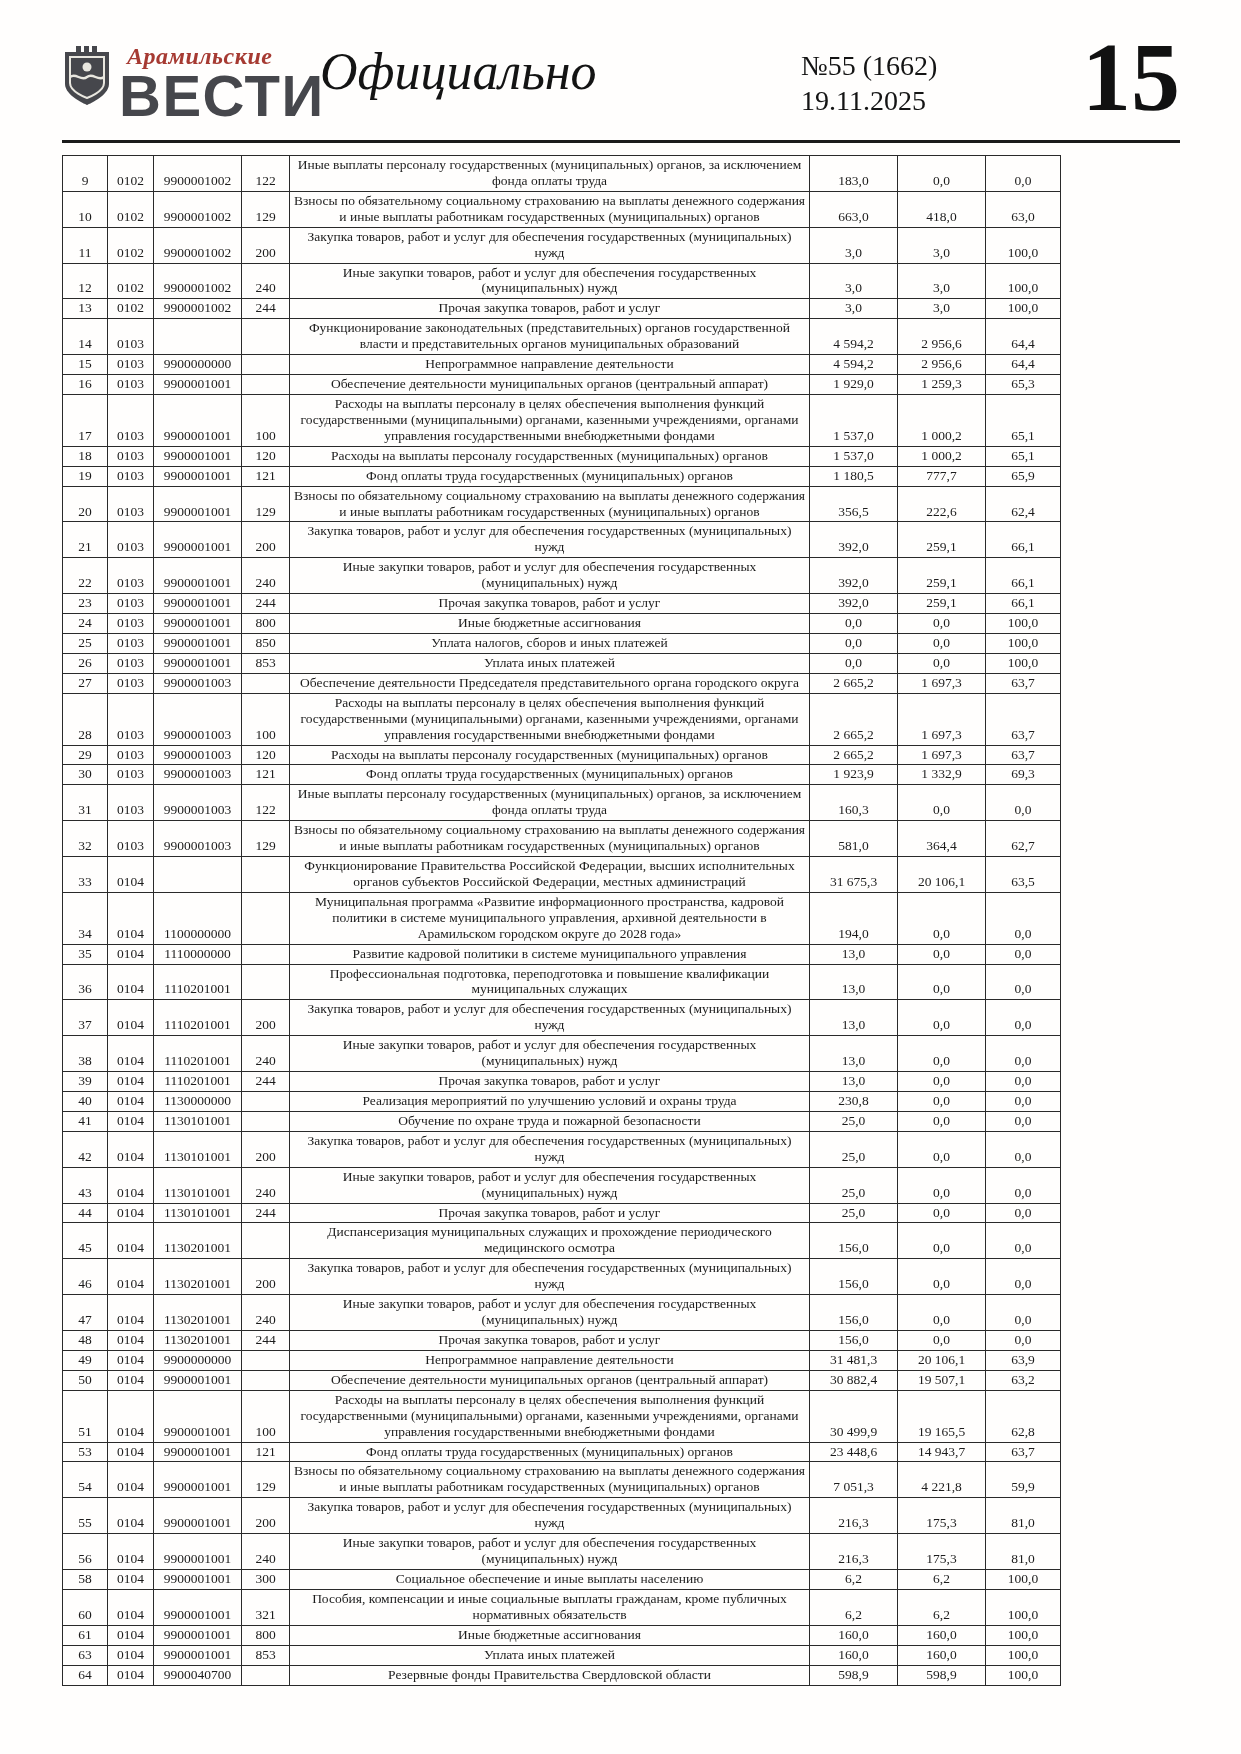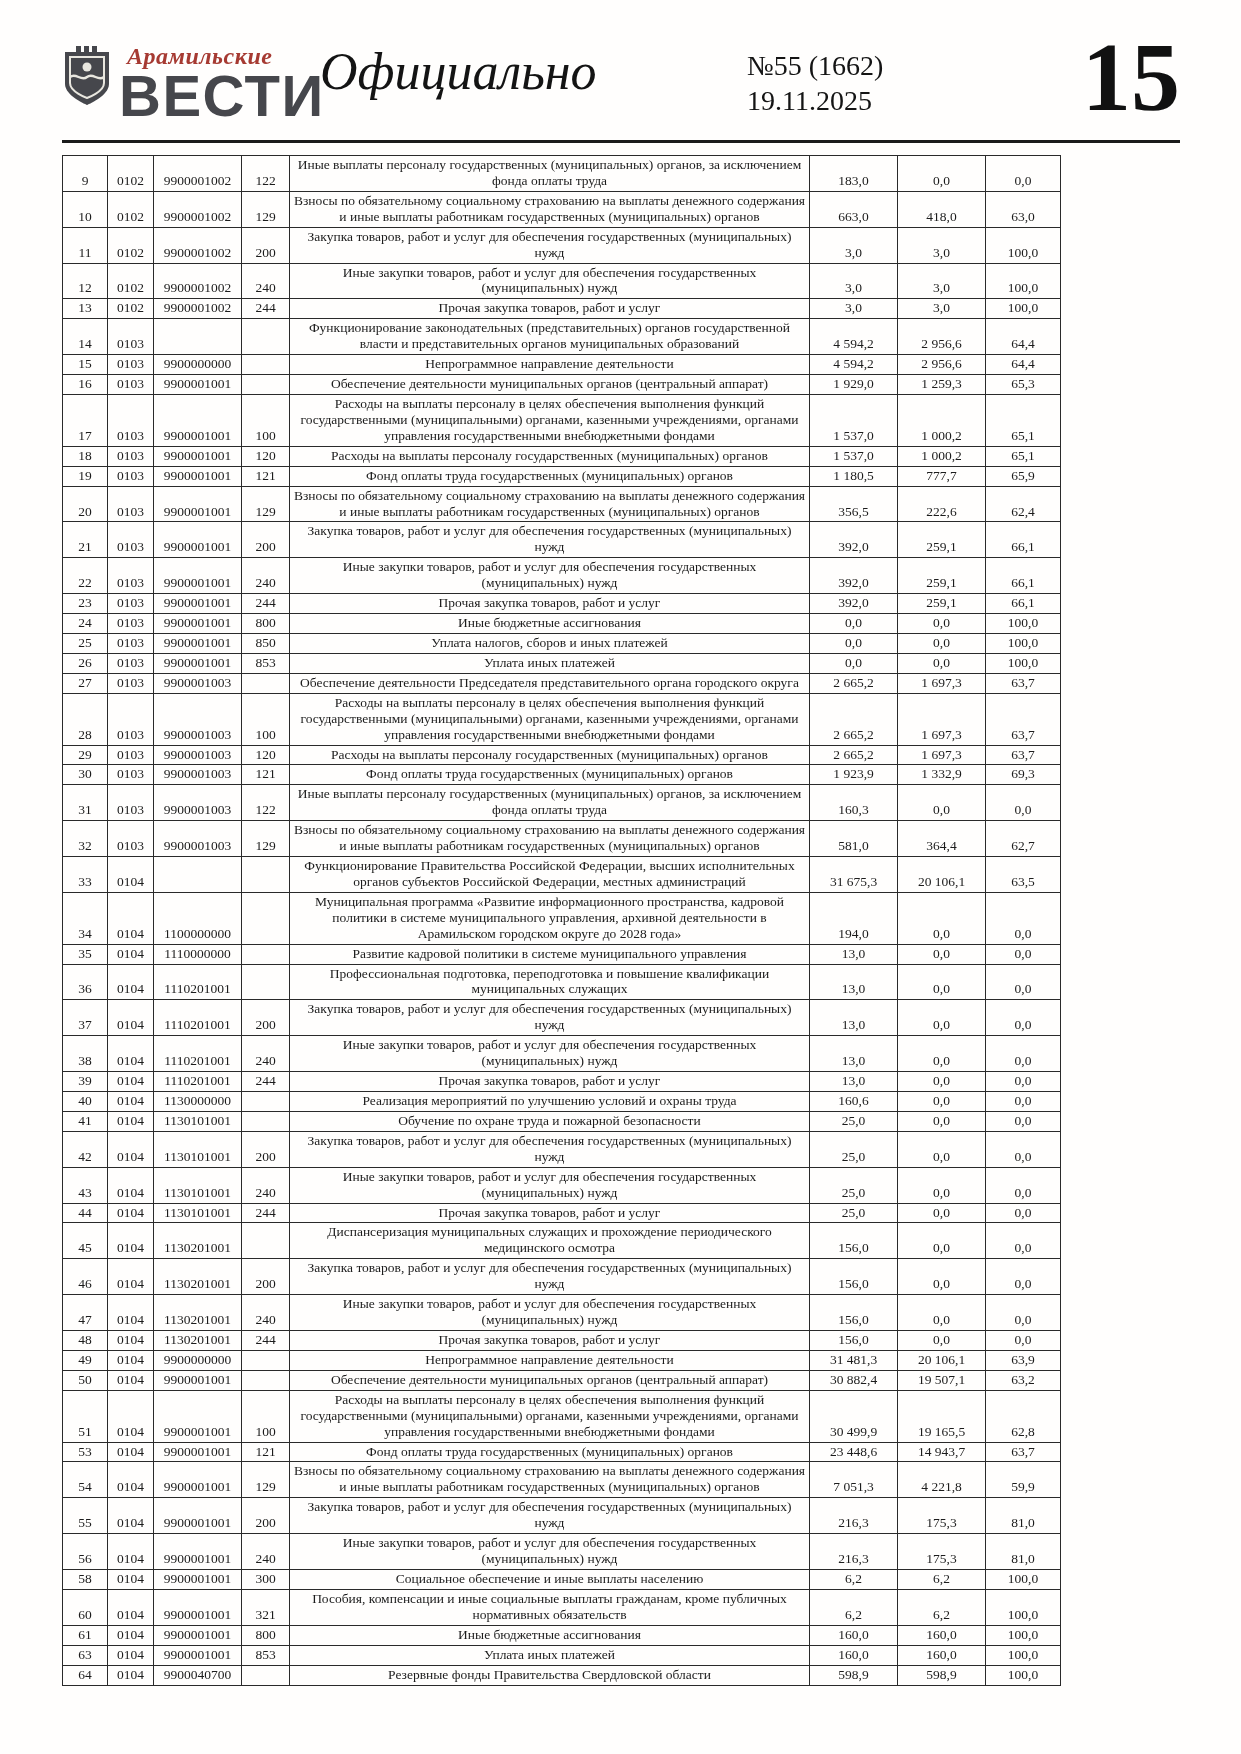"№55 (1662)" .issue-block { left: 685px -> 739px }
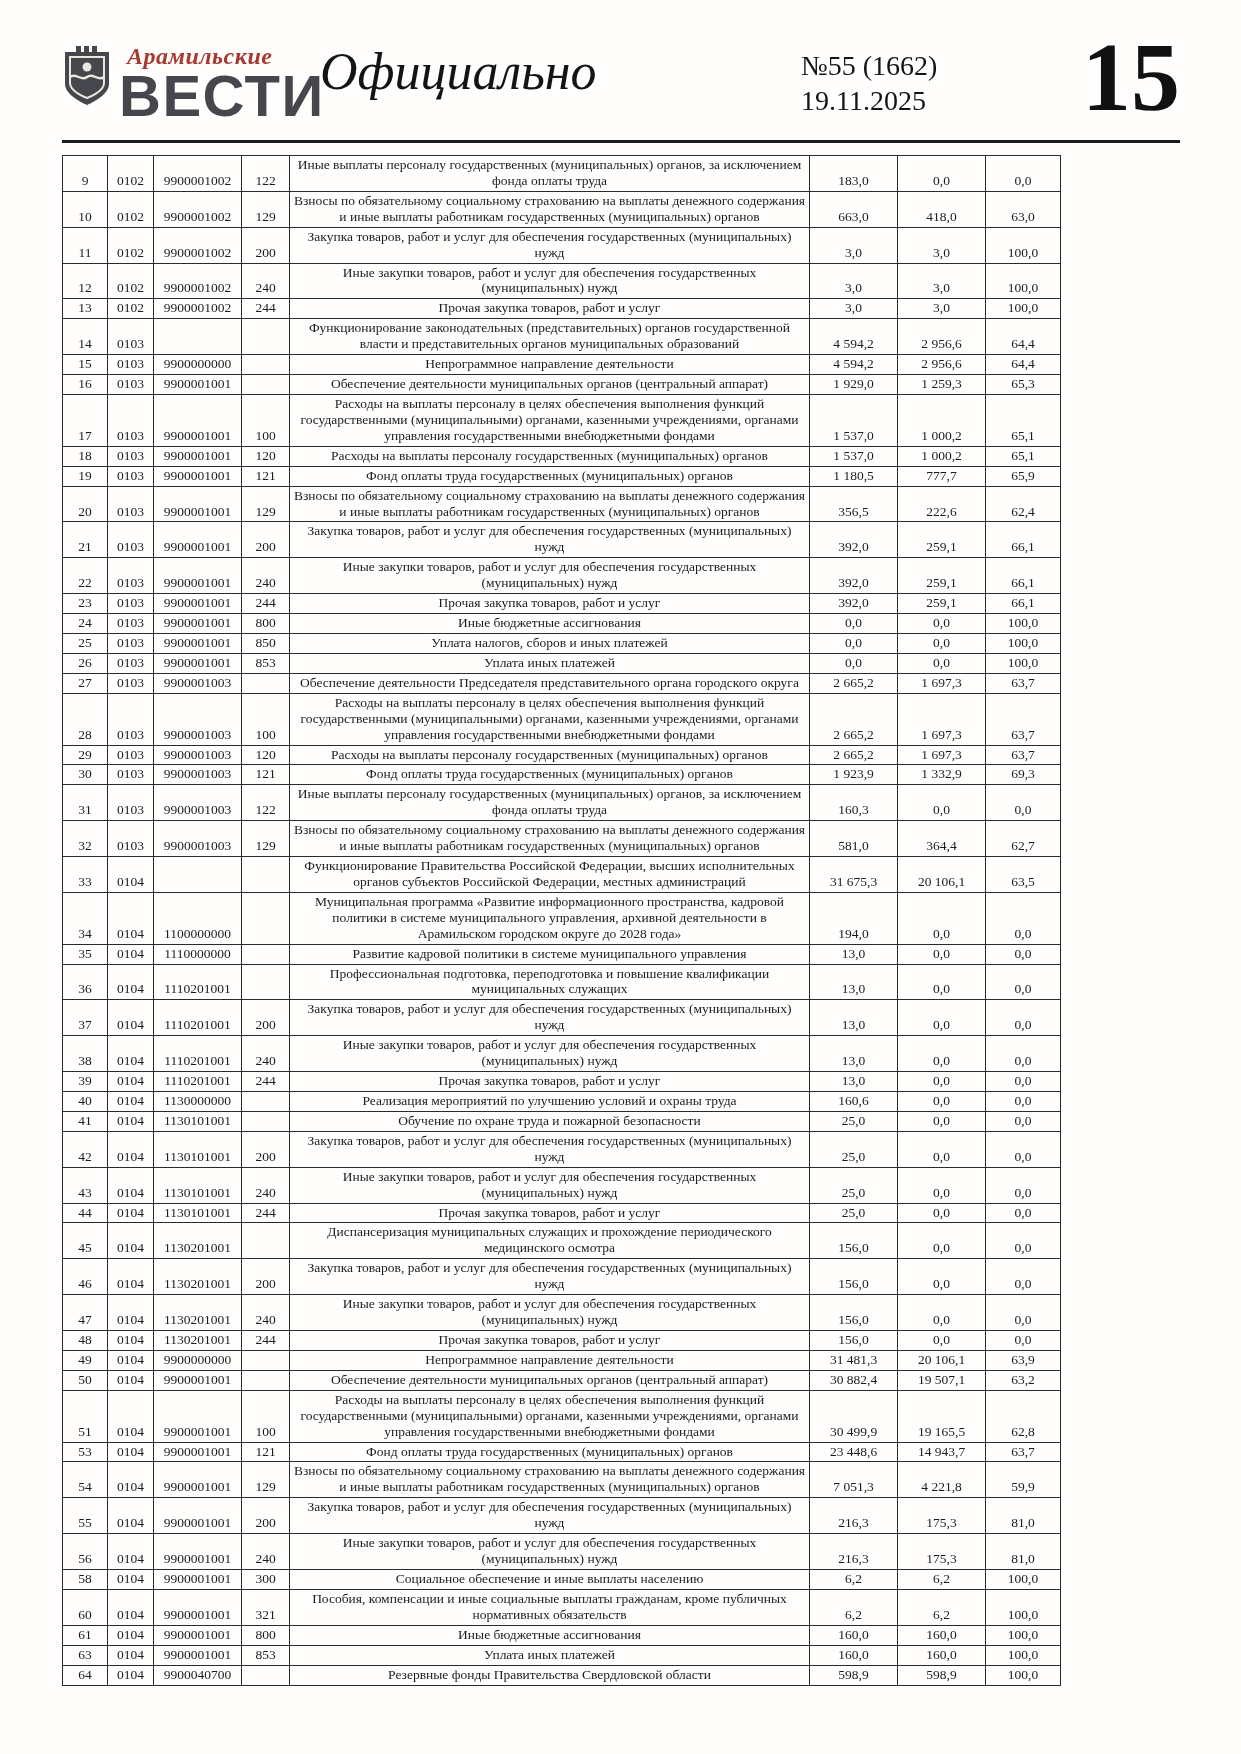"160,6" td.cell-v1 { text: 160,6 -> 230,8 }
